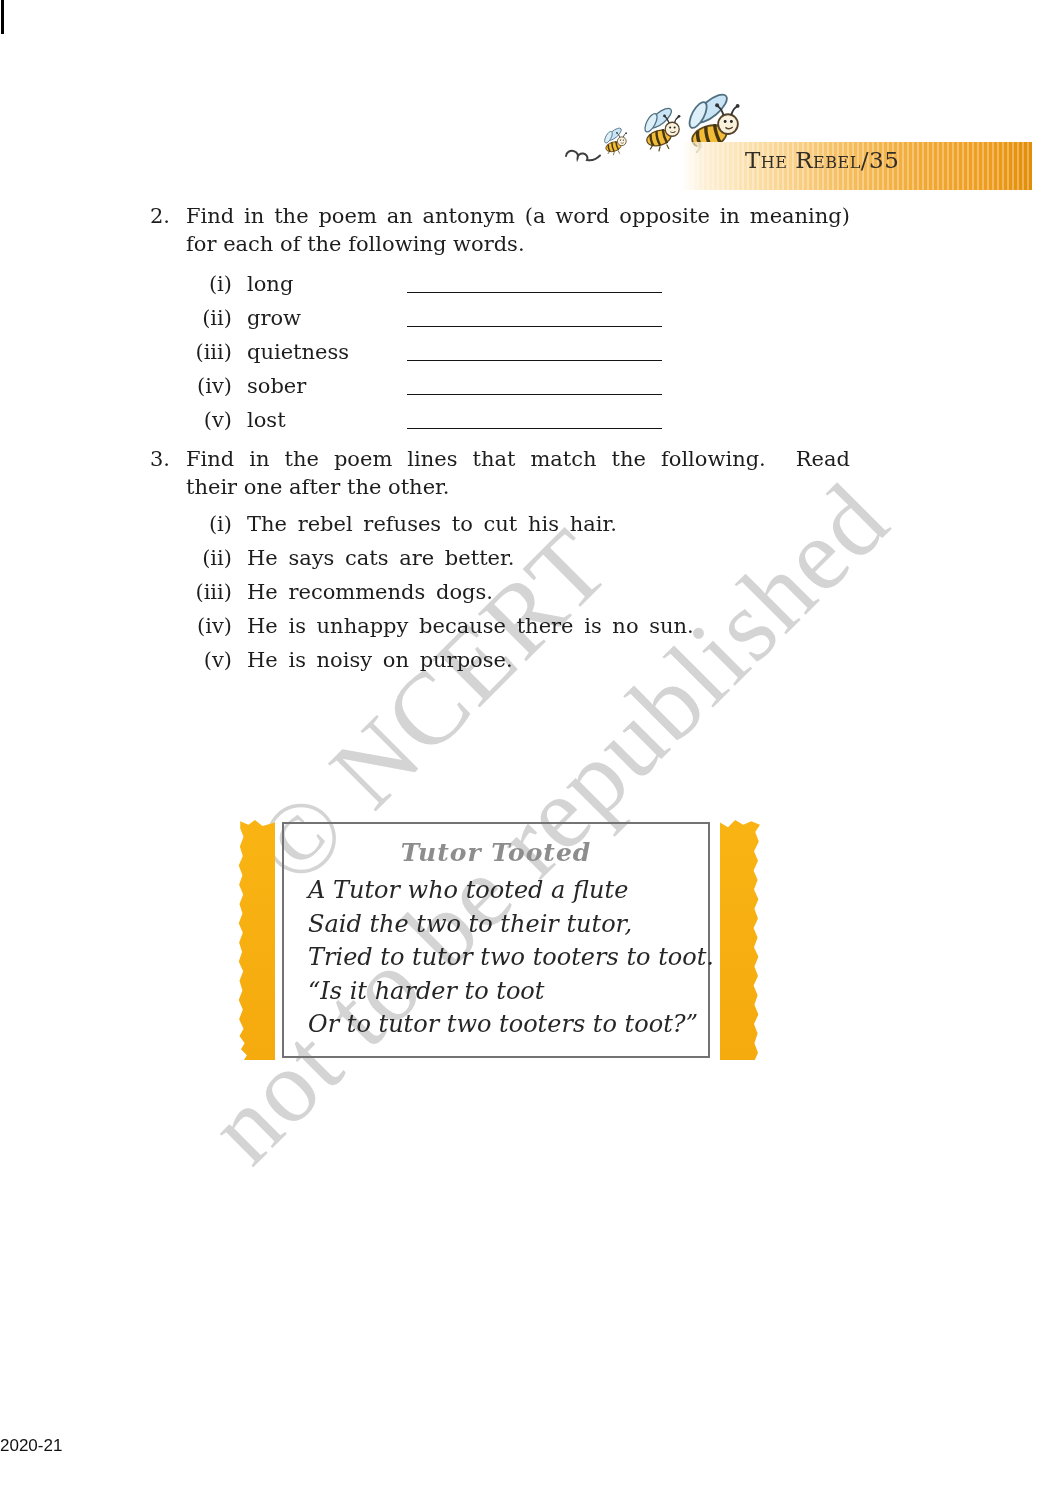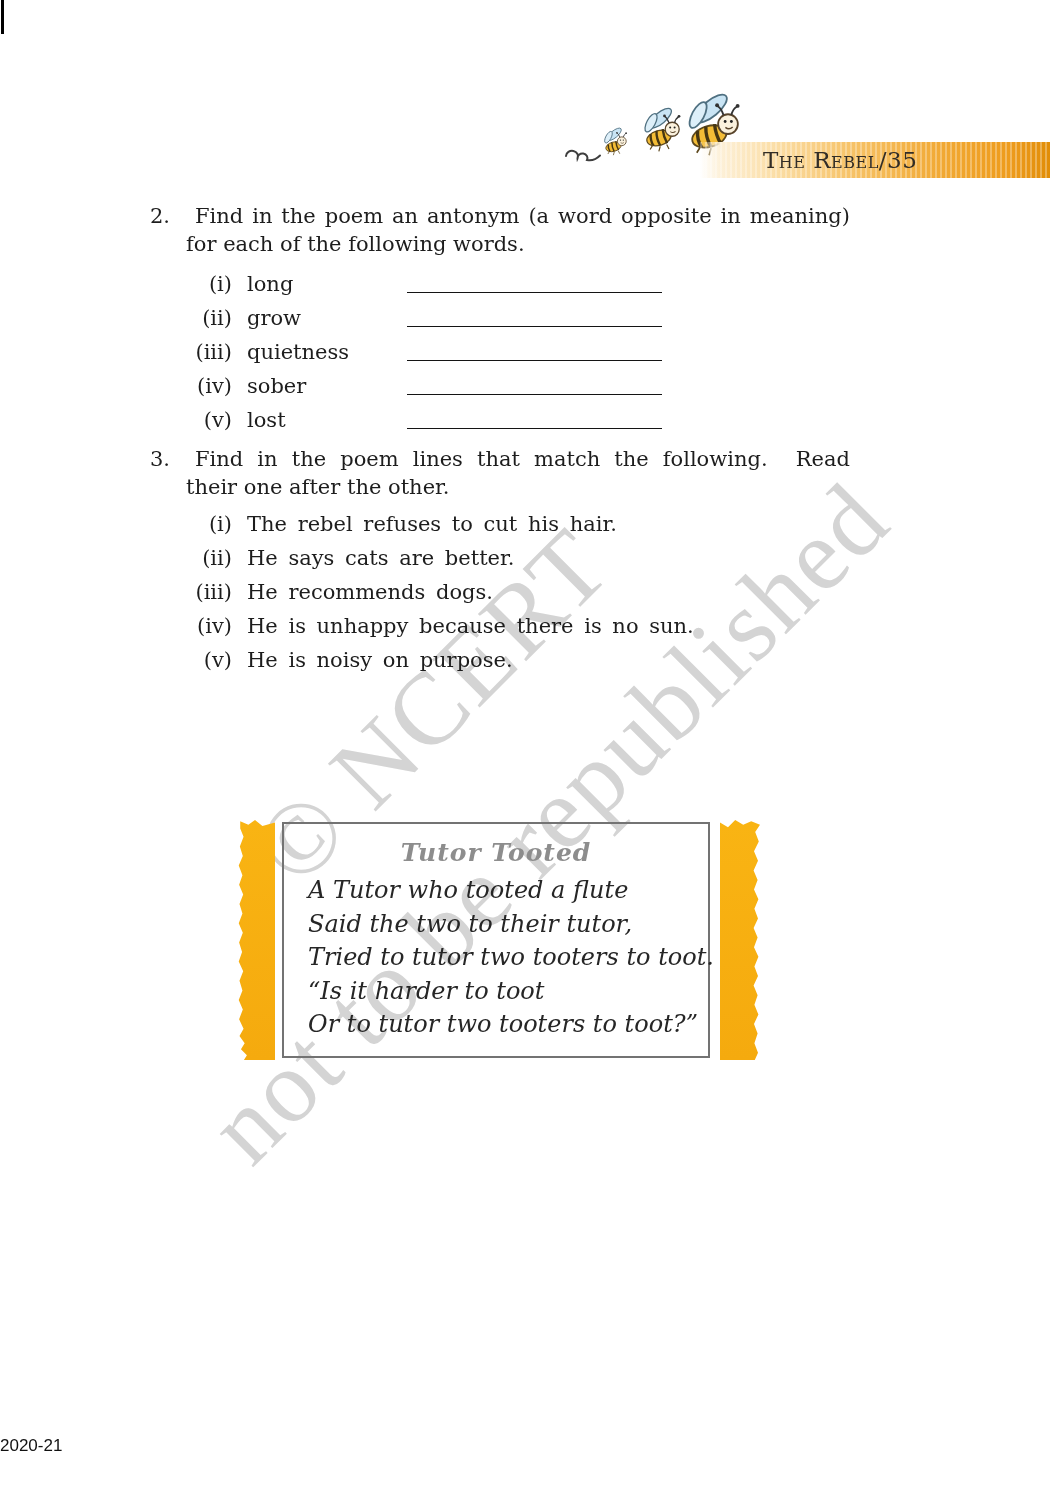"The Rebel/35" .header-band { height: 36px -> 48px; left: 700px -> 682px }
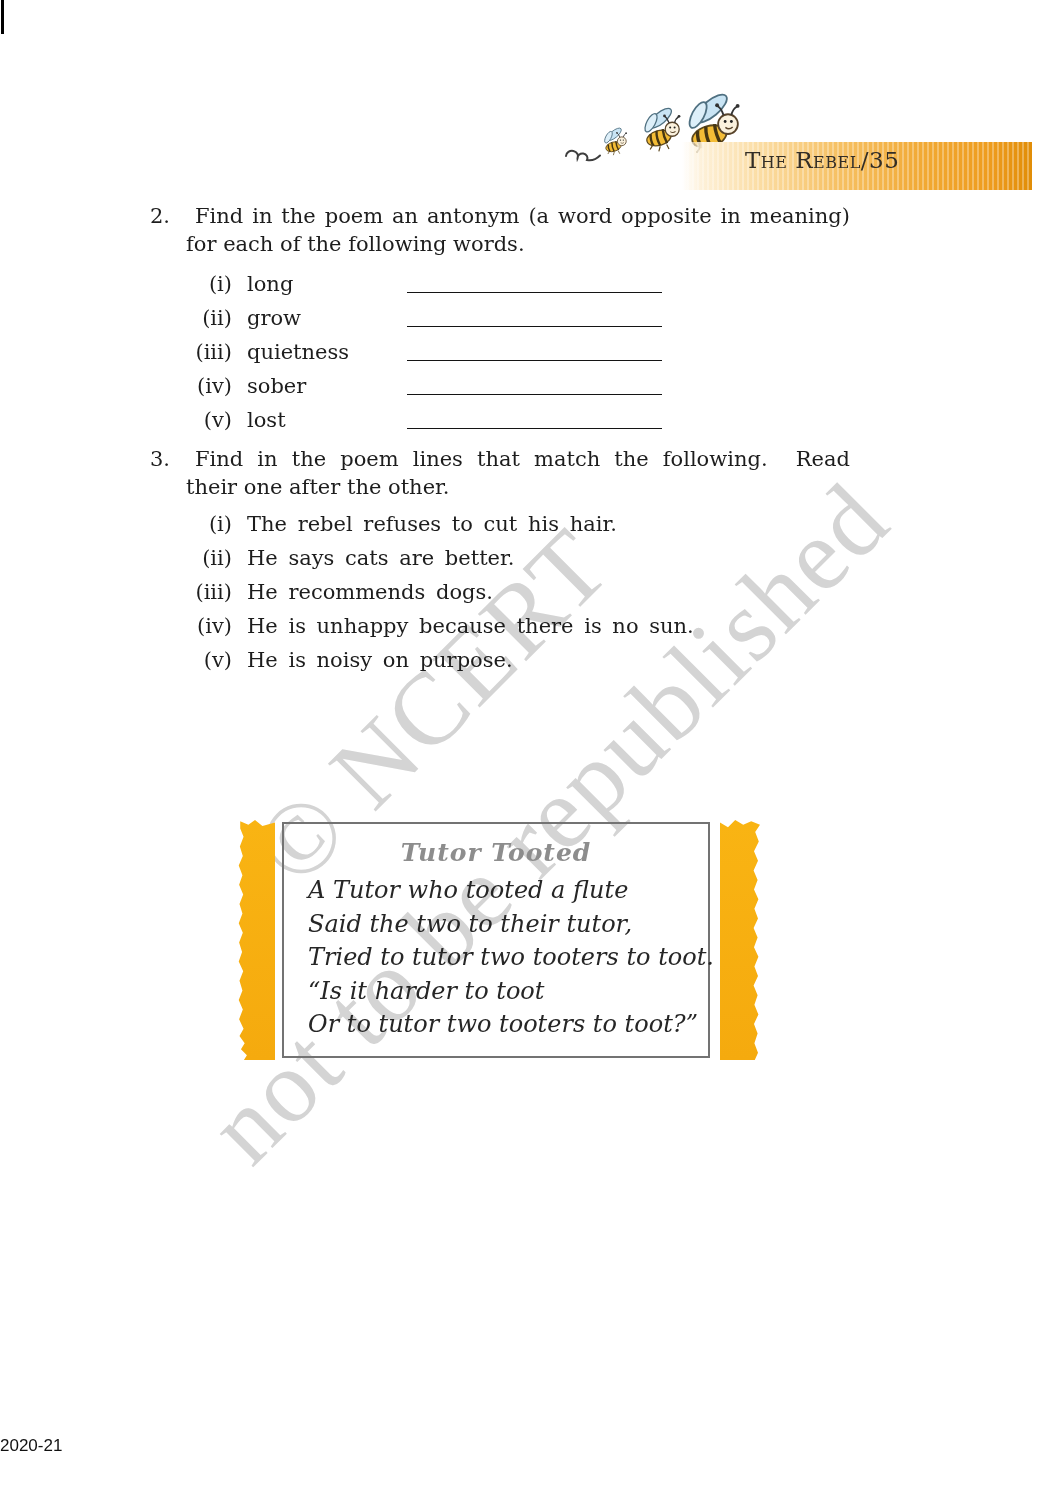"Find in the poem an" .pl1 { margin-left: 9px -> none }
